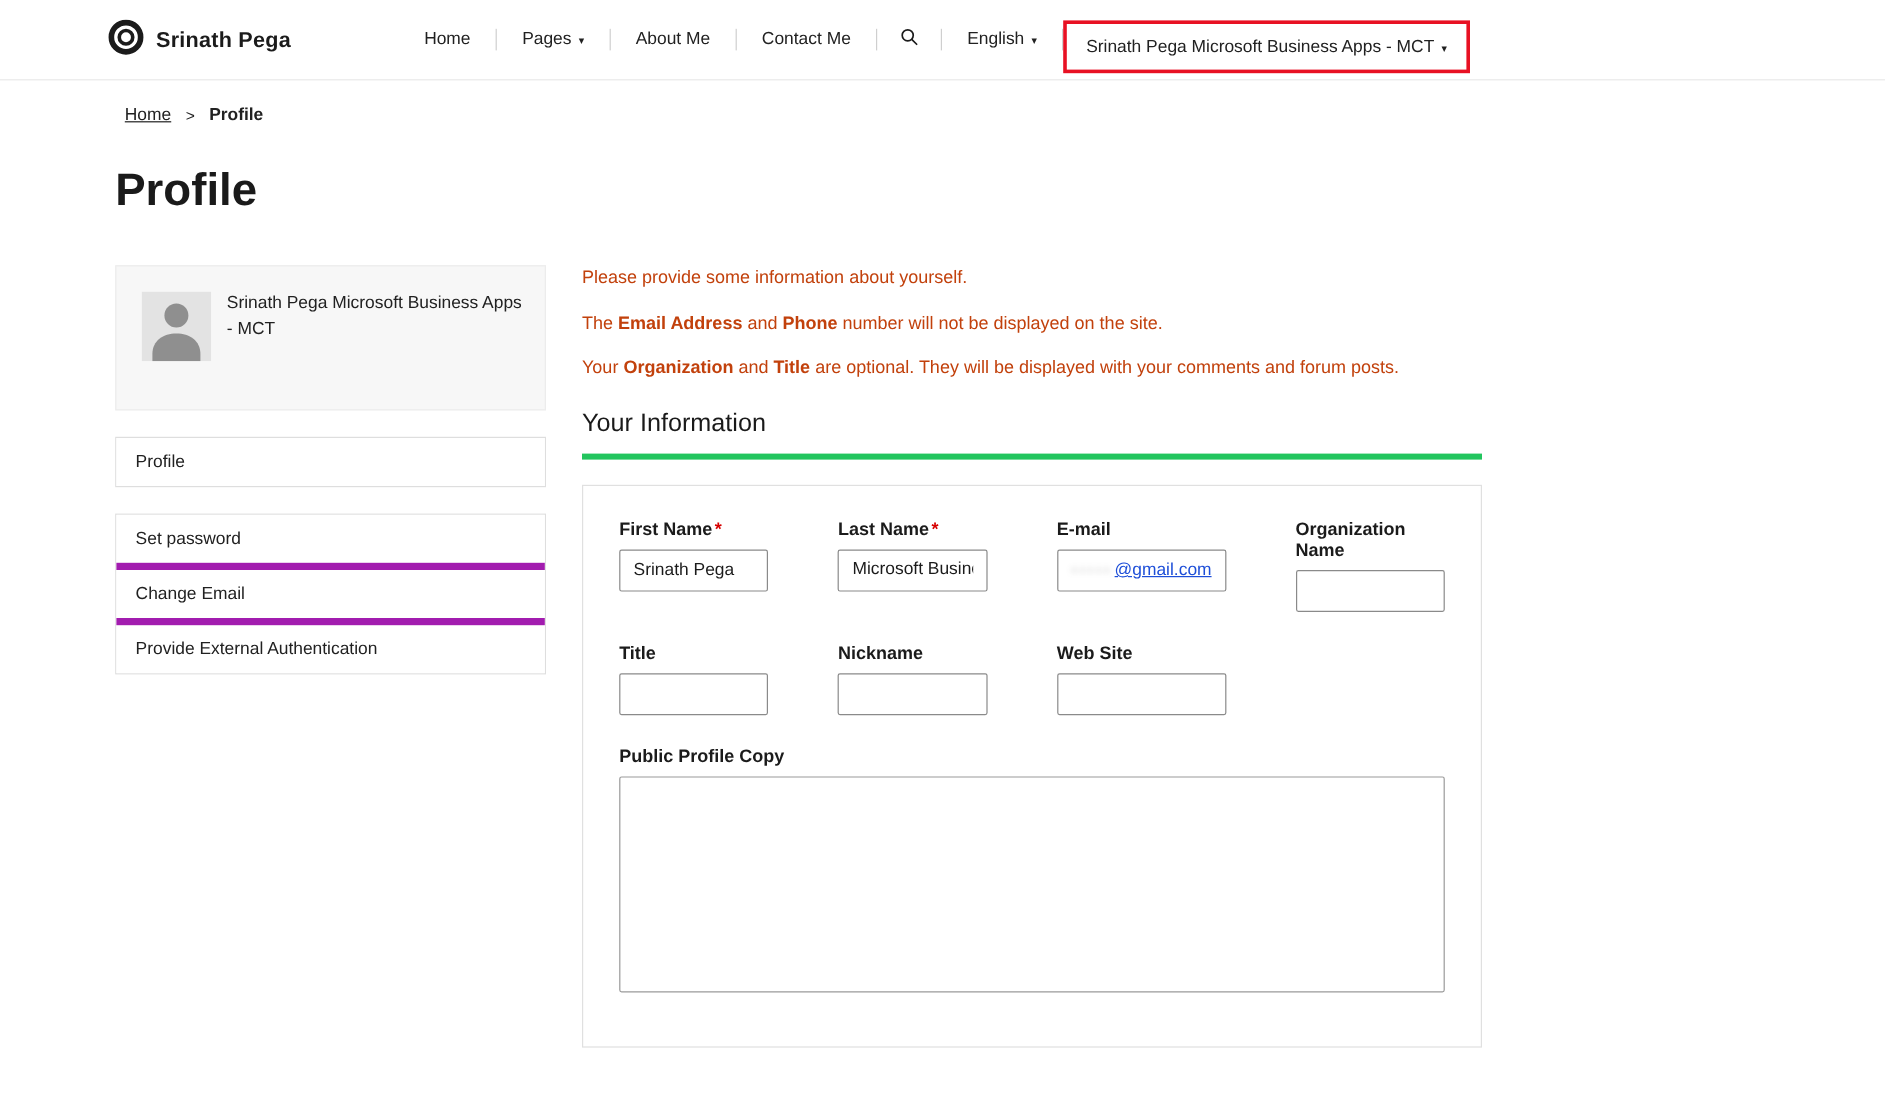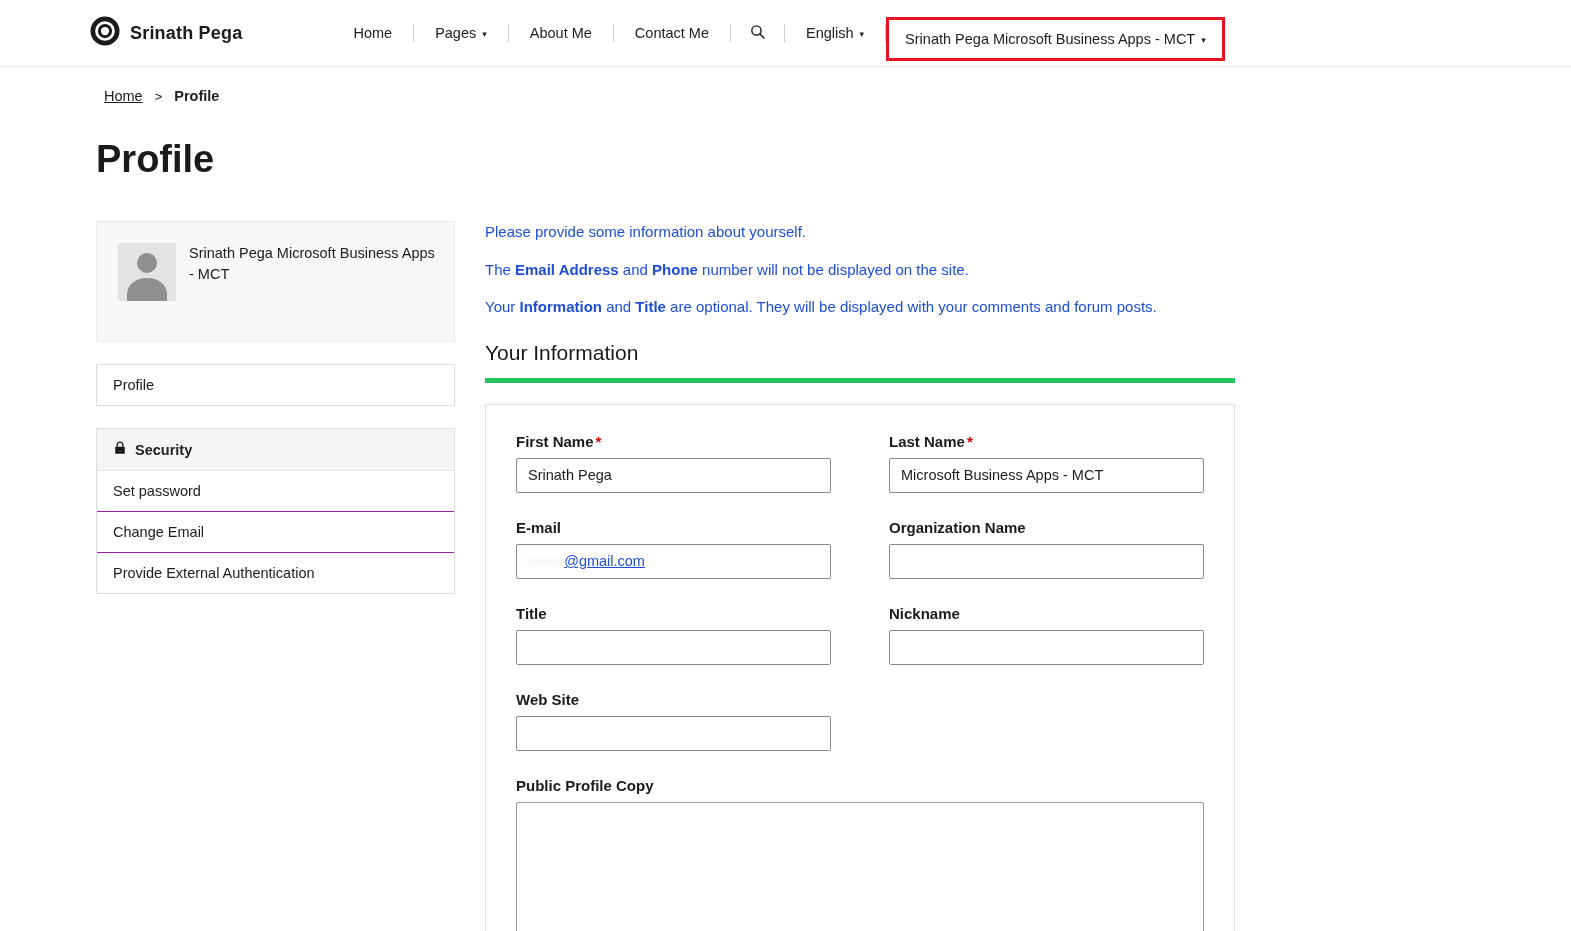"Please provide some information about" main p { color: #1d4ed8 -> #c2410c }
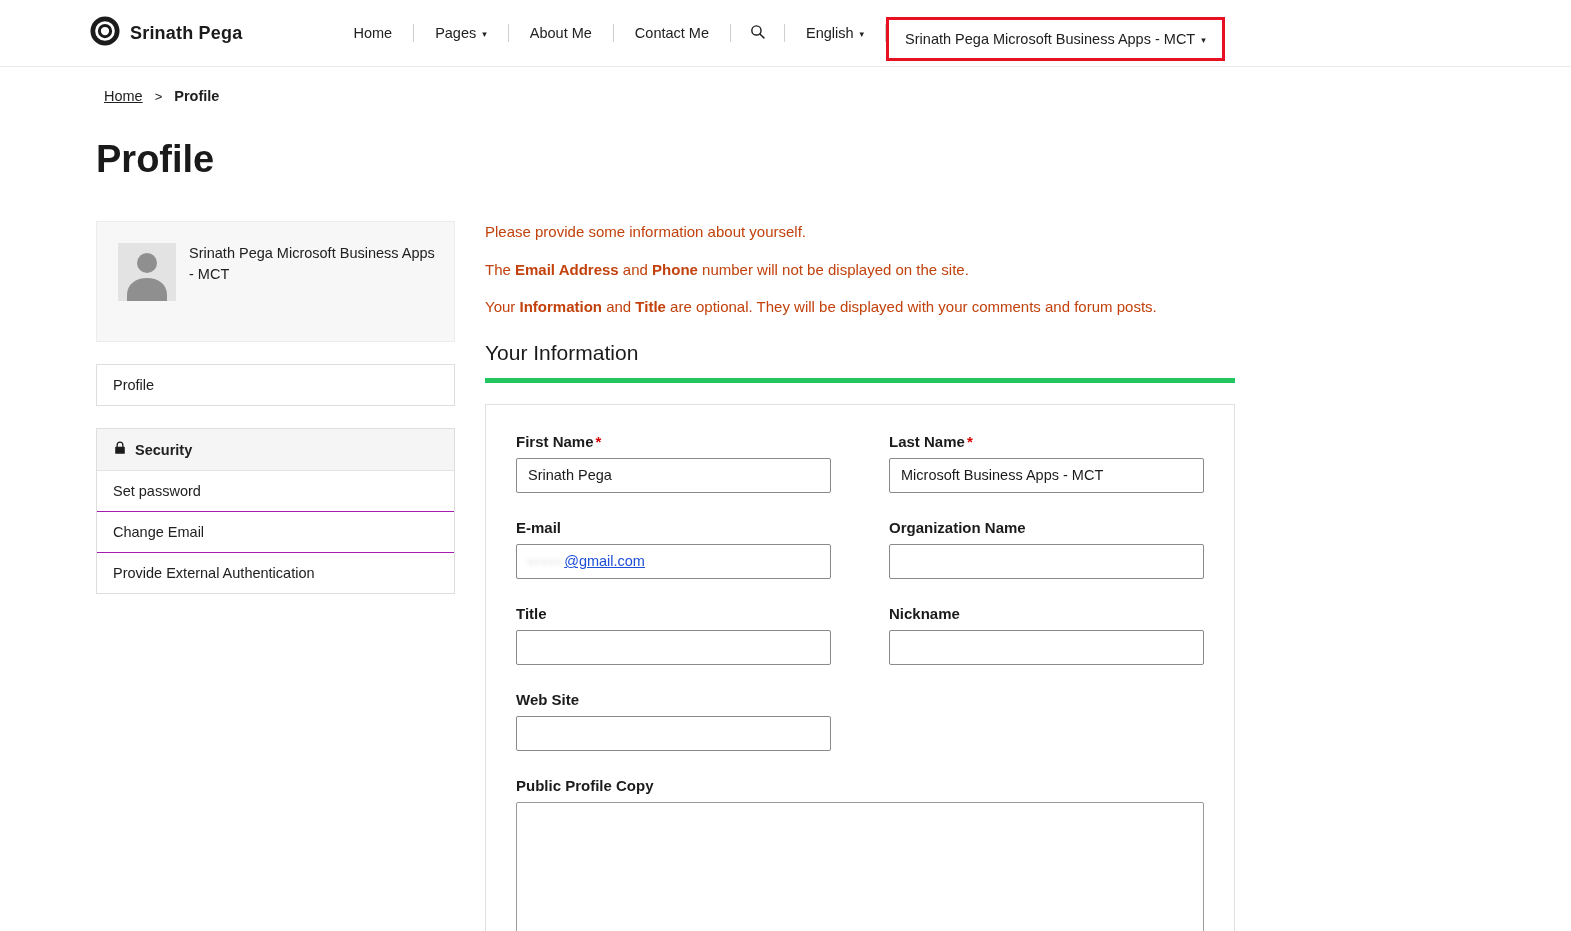"Information" b { text: Information -> Organization }
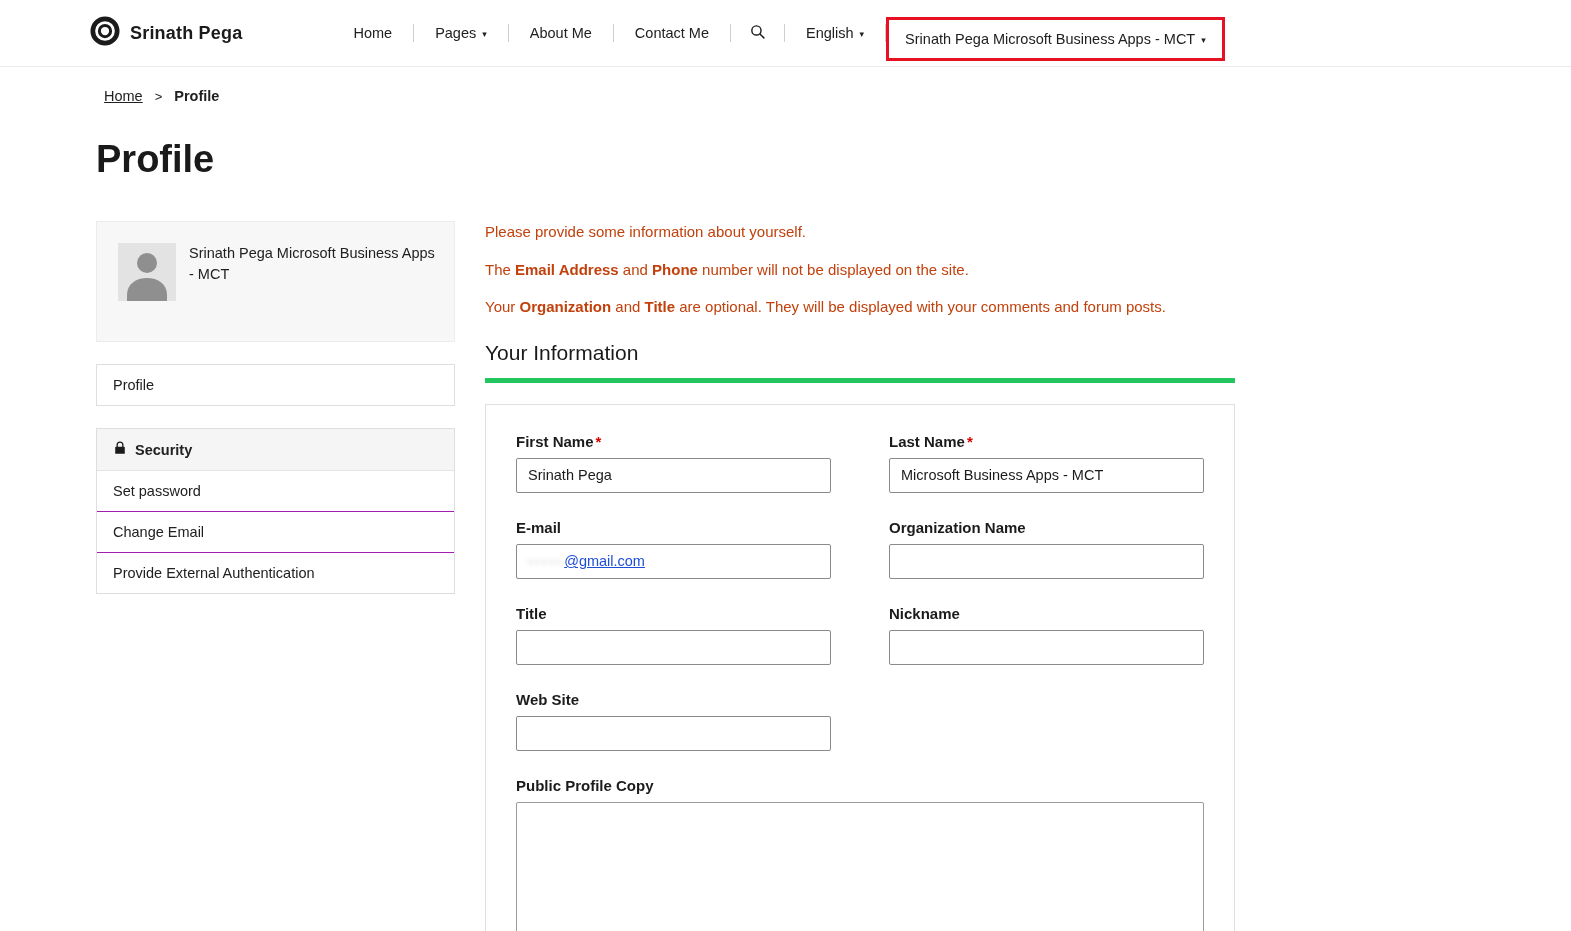"Security" div.nav-box-header { html: <div> <span> <svg> <path></path> </svg> </span> <span>Security</span> </div> -> none }
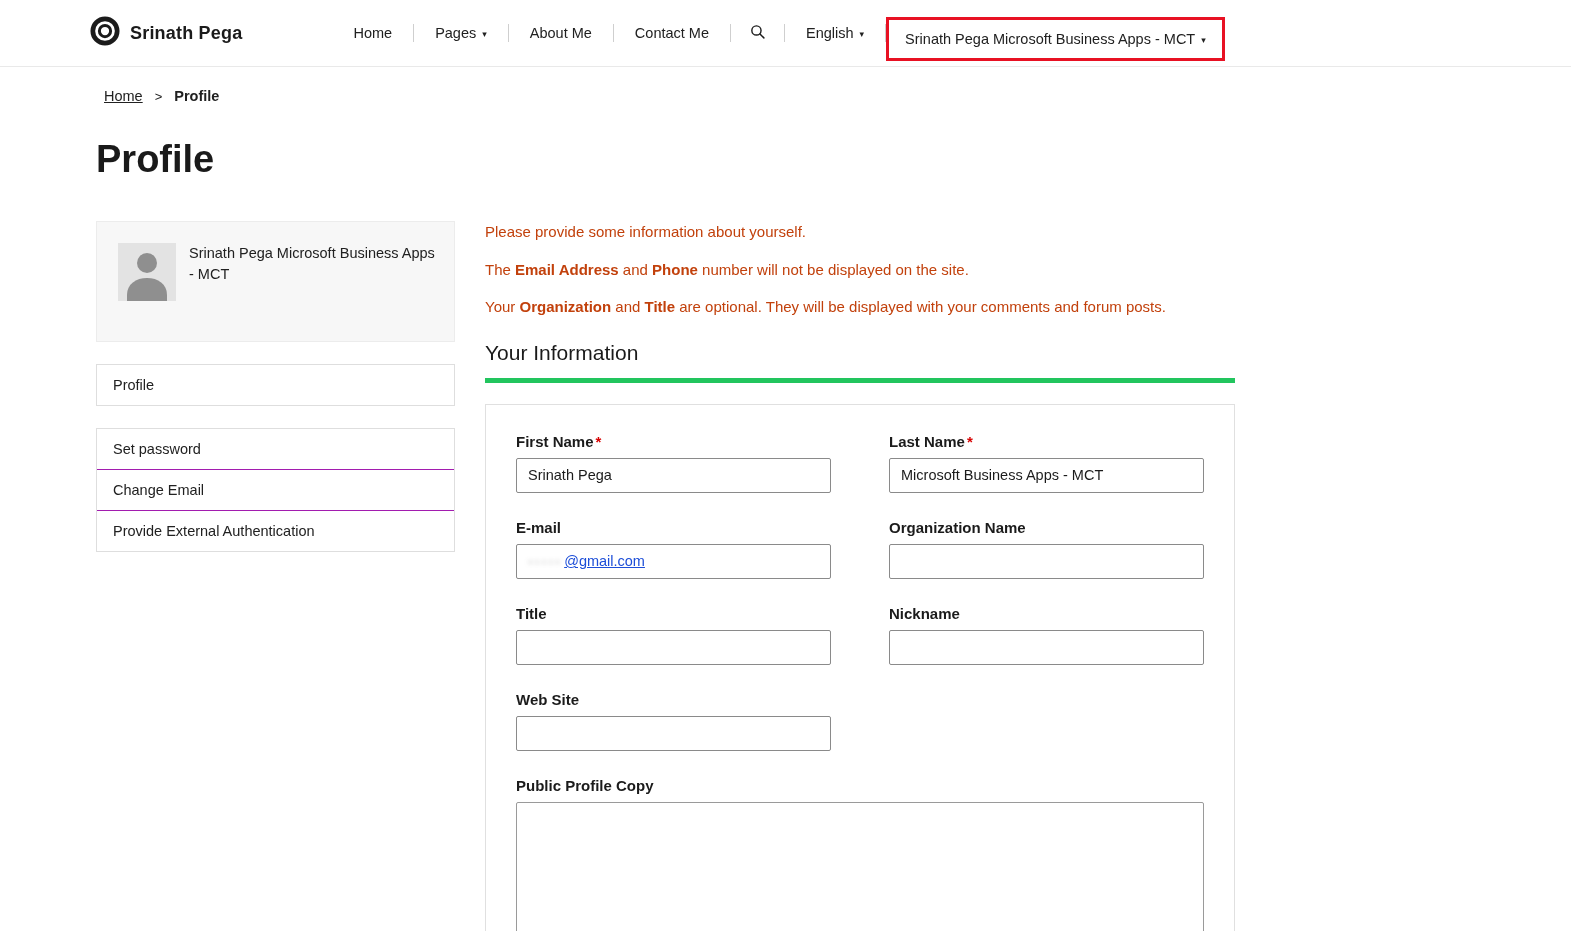"First Name*" .grid { grid-template-columns: 1fr 1fr -> 1fr 1fr 1fr 1fr }
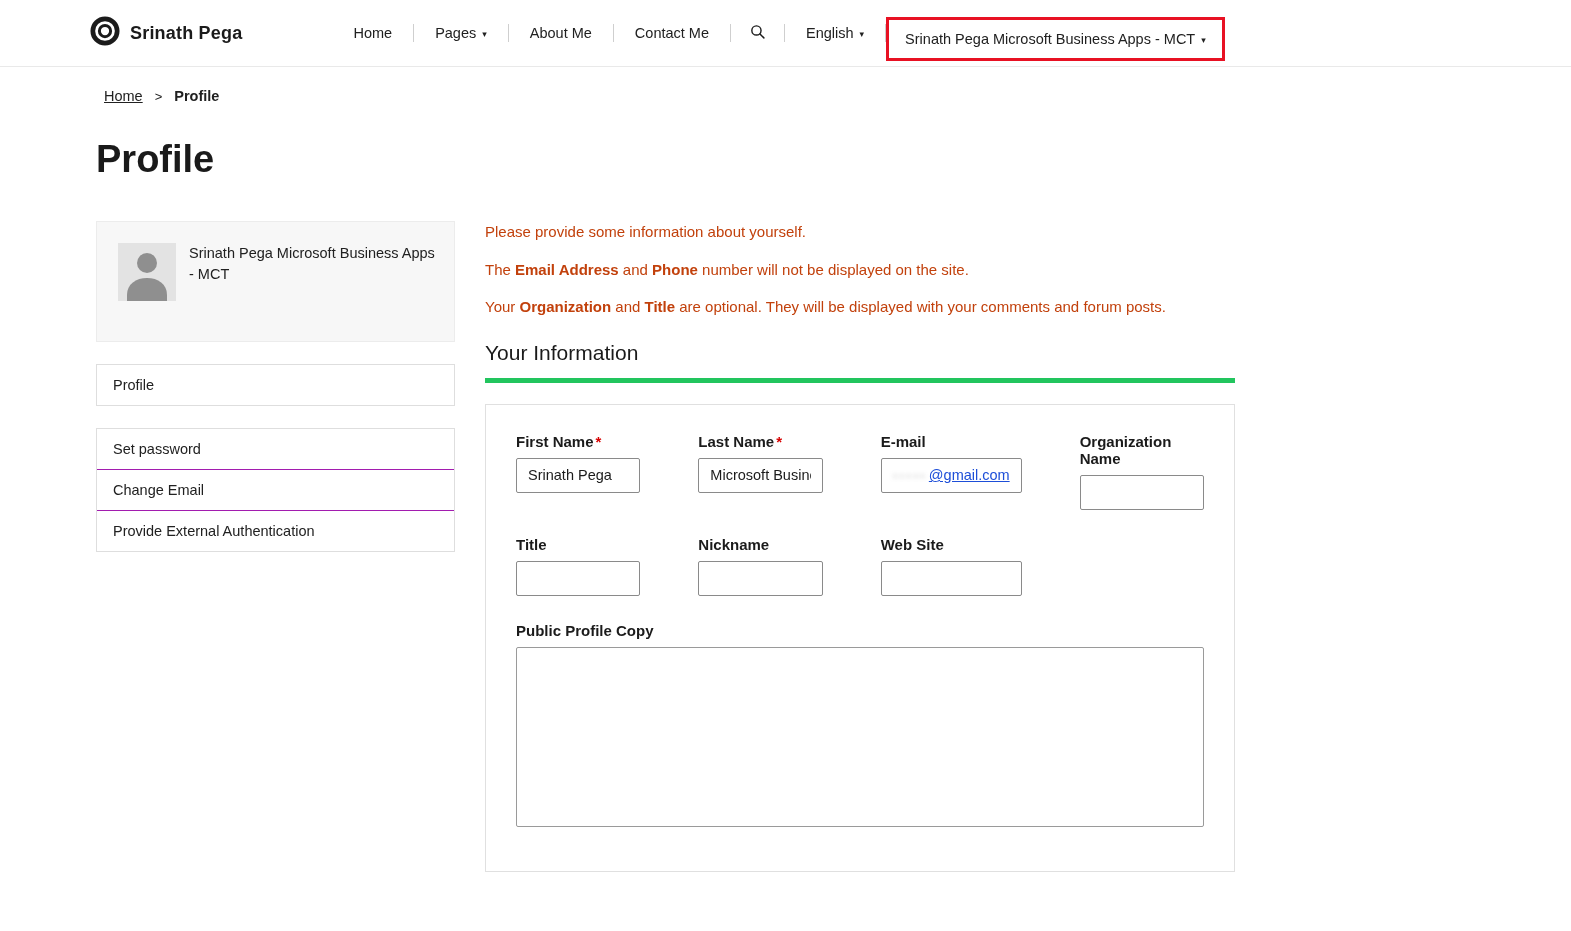"Change Email" .nav-box-item + .nav-box-item { border-top: 1px solid #a21caf -> 6px solid #a21caf }
